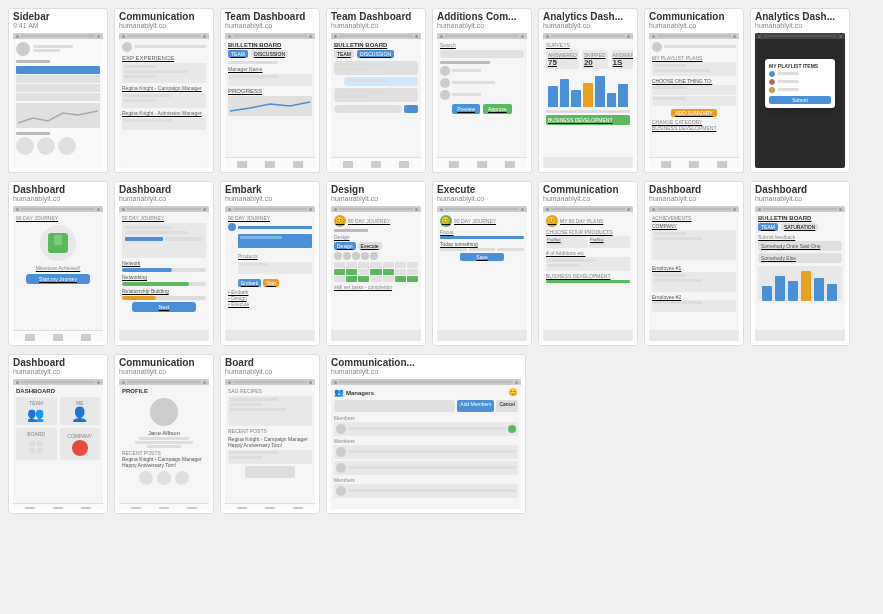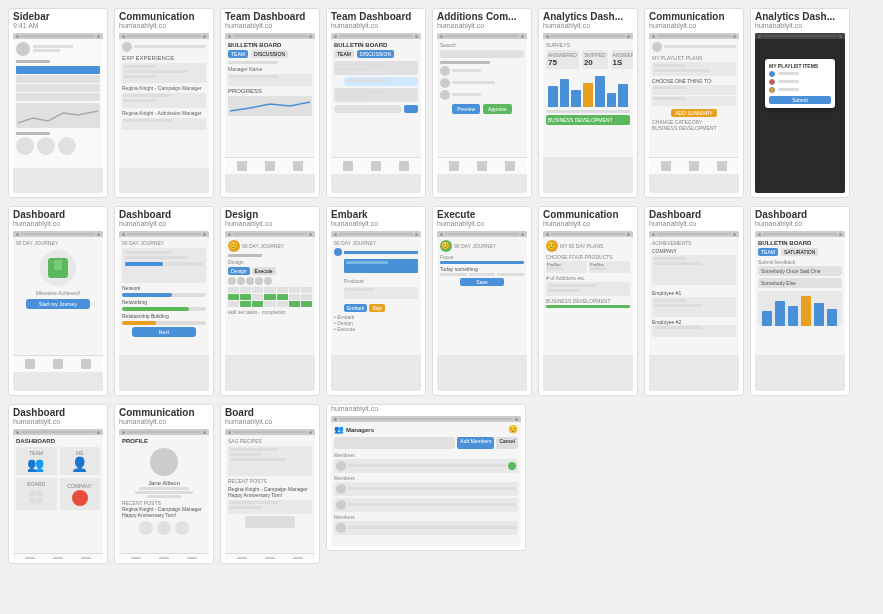"75" .r1-screen { height: 160px -> 135px; text-decoration: none -> underline }
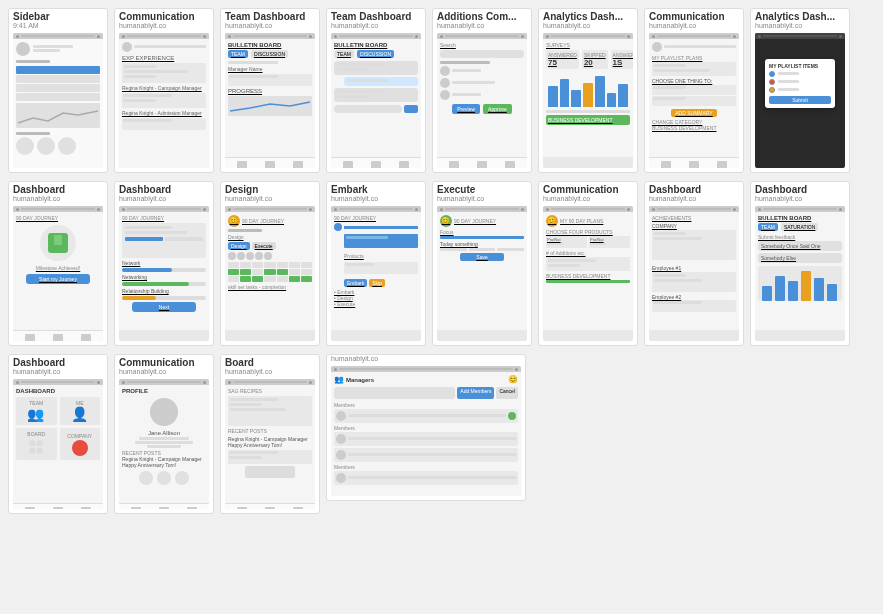"Design" div.card { order: before "Embark" -> after "Embark" }
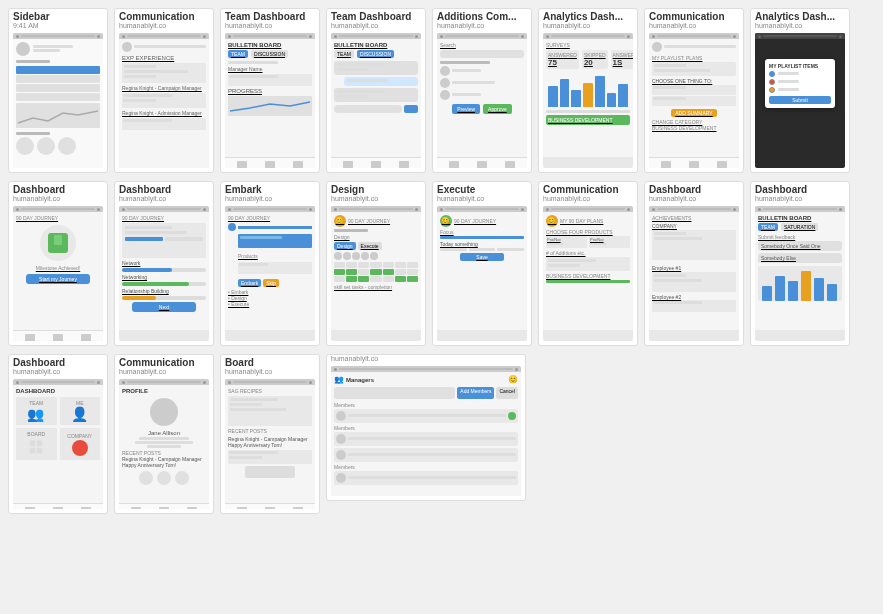"Communication..." div.card-title { html: none -> <div>Communication...</div> }
